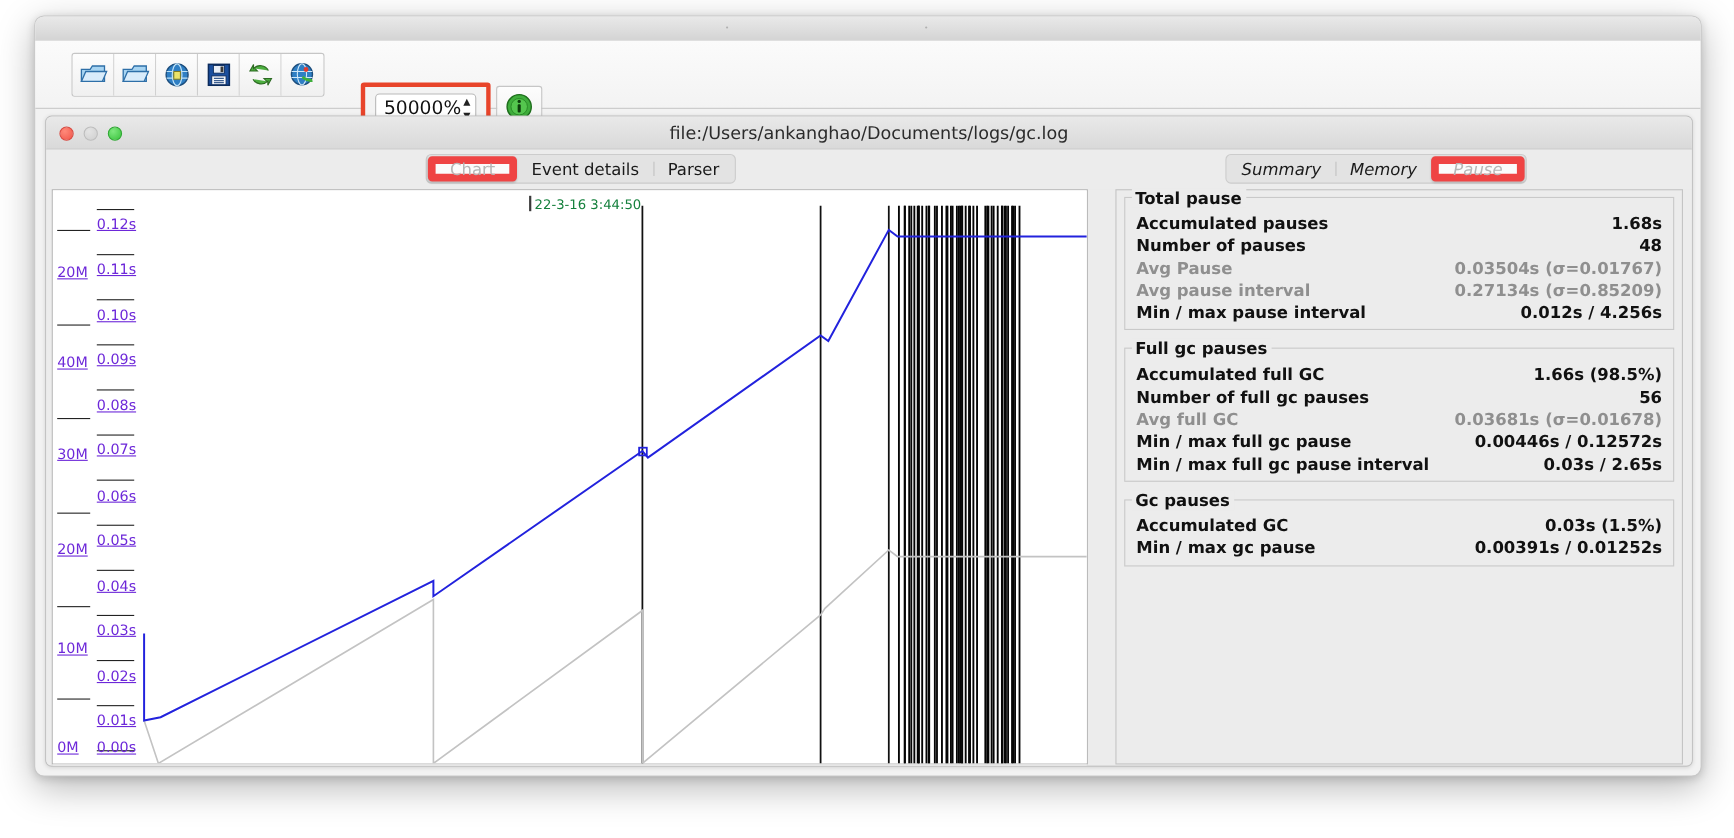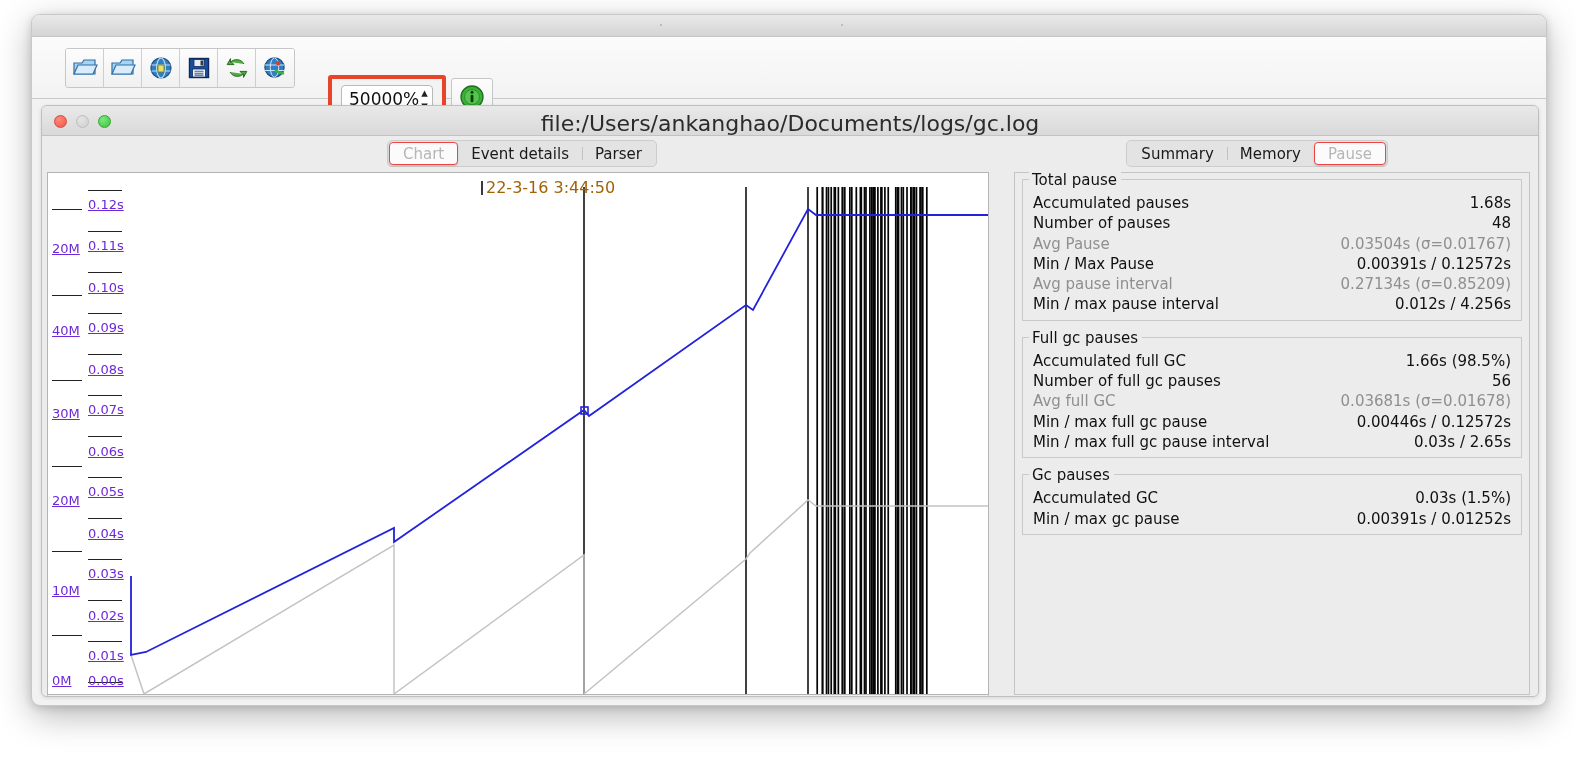"file:/Users/ankanghao/Documents/logs/gc." #doc-title { font-size: 22px -> 16px }
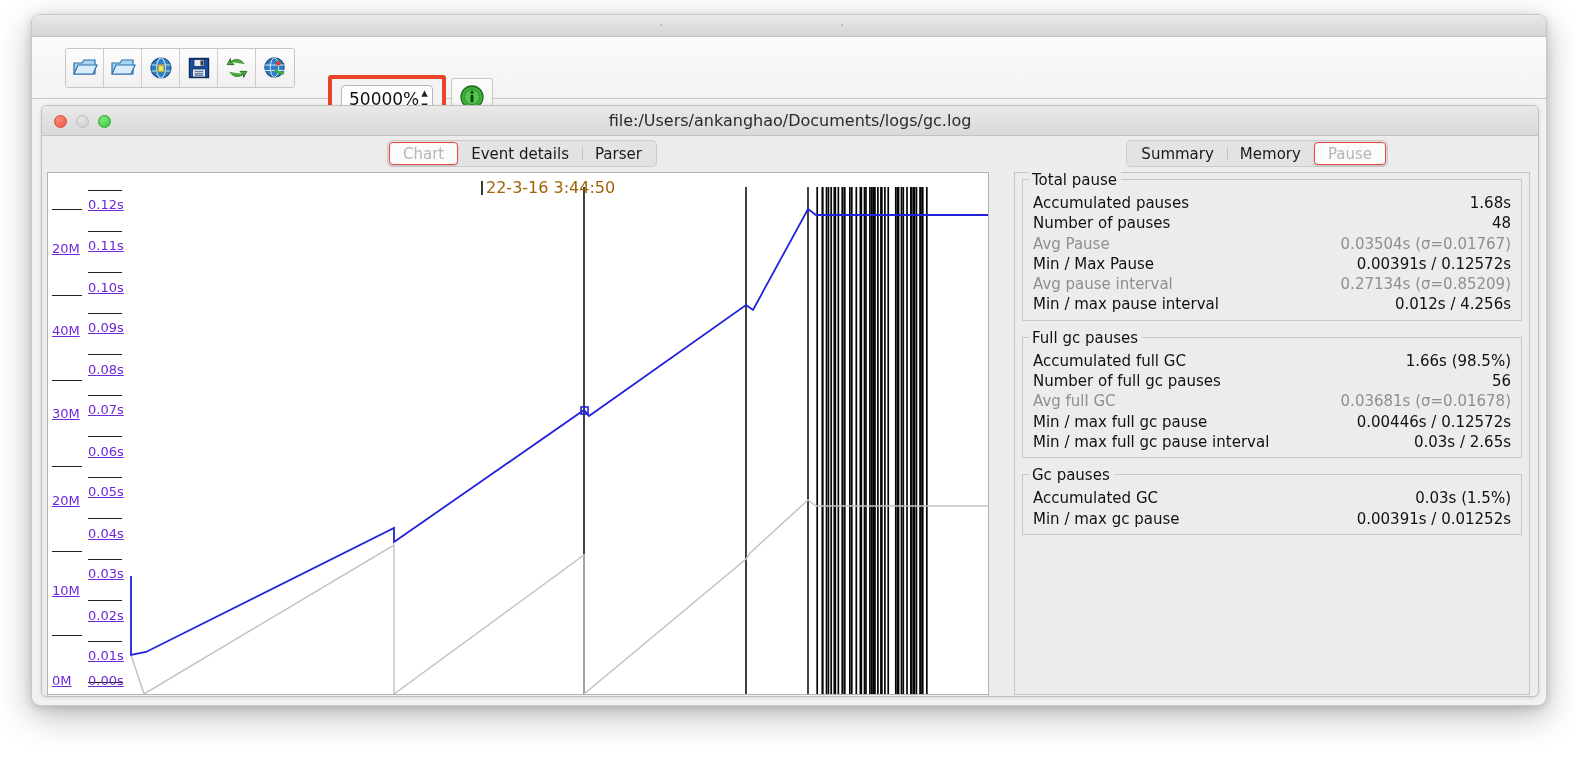"Chart" .tab.selected { border: 1px solid #ef4444 -> 7px solid #ef4444 }
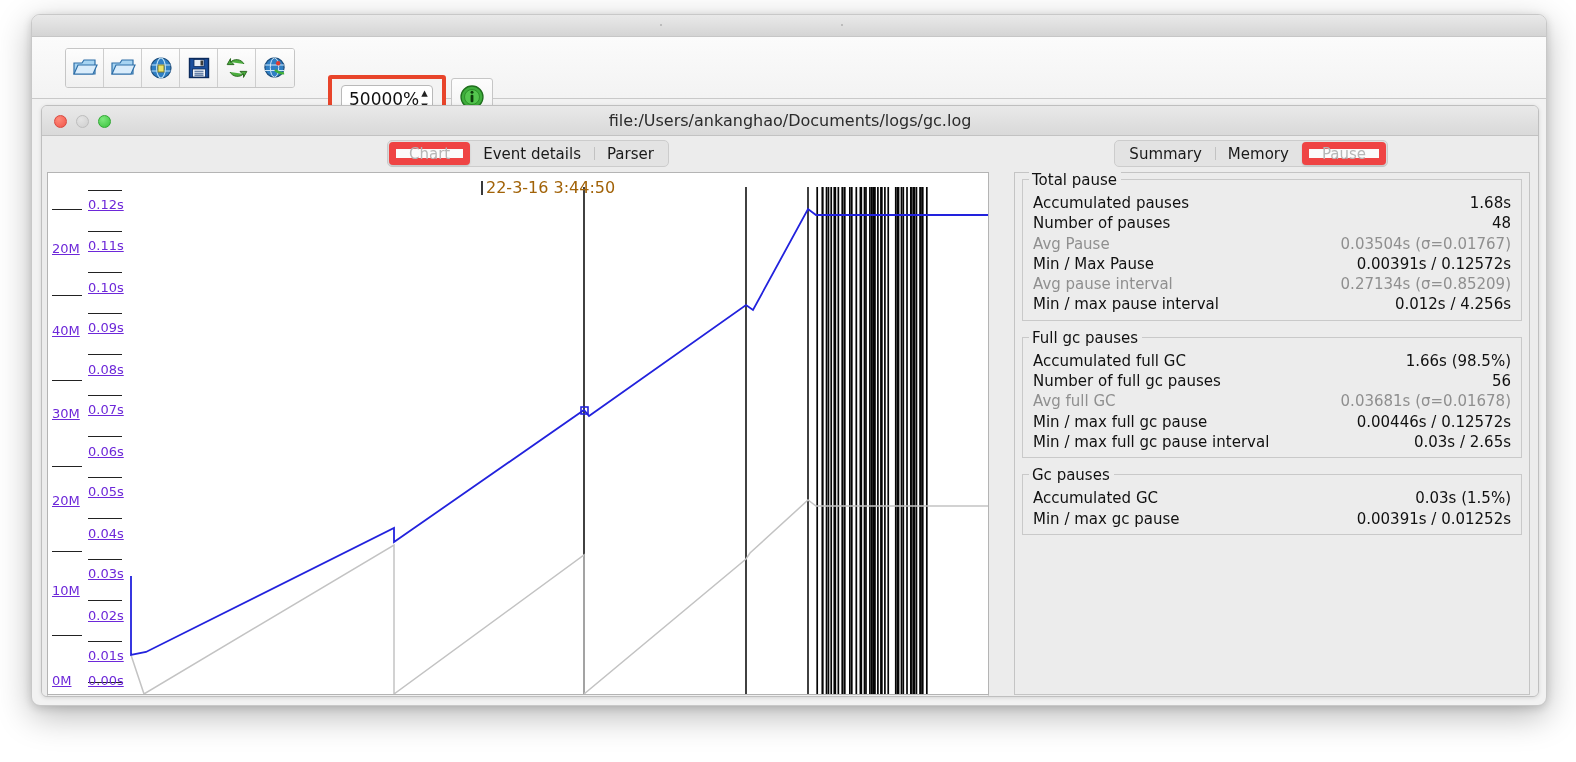"Summary" #tabbar-right { font-style: none -> italic }
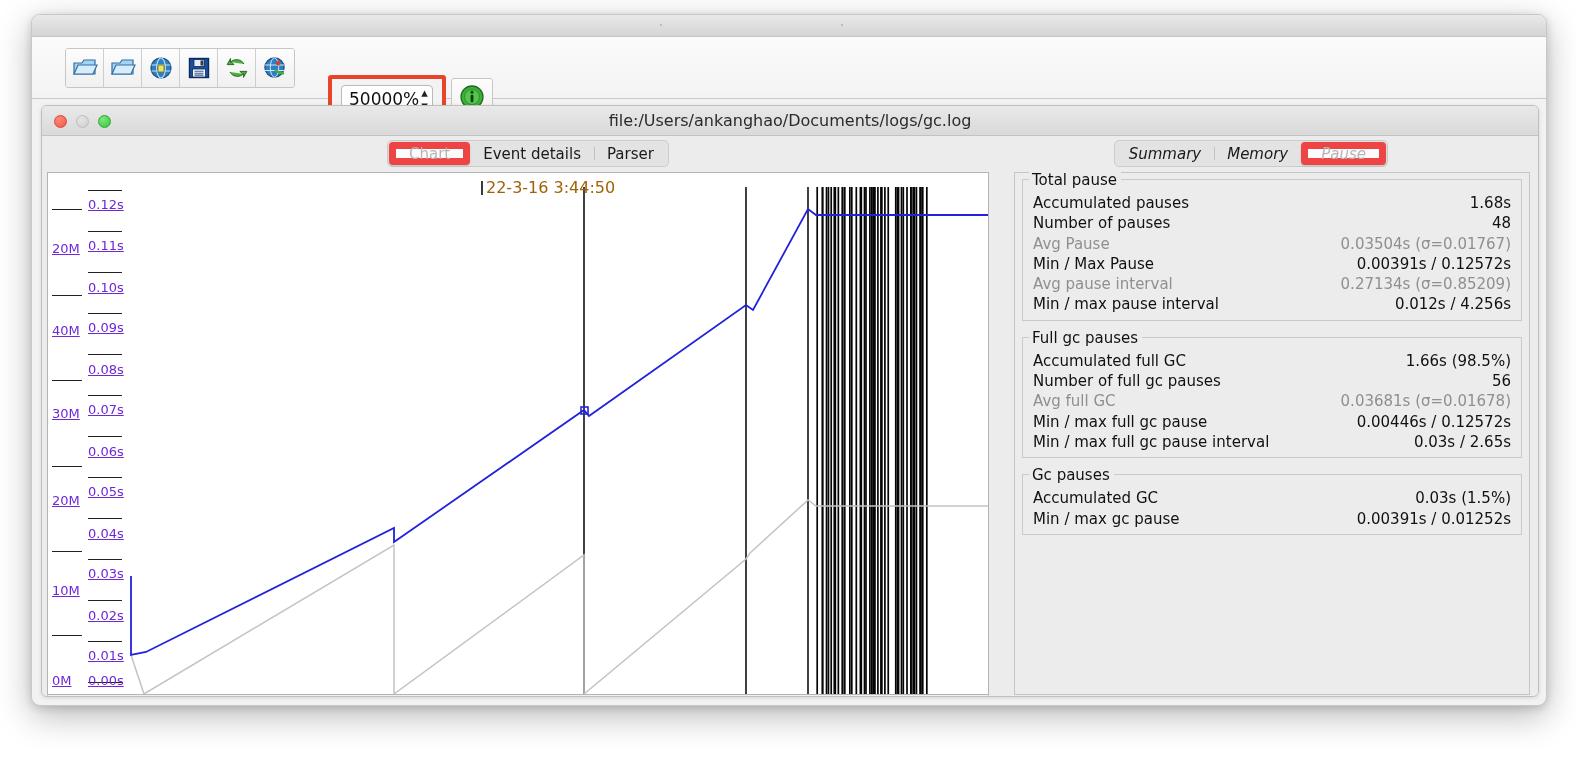"22-3-16 3:44:50" #ts-label { color: #a16207 -> #15803d; font-size: 16px -> 12px }
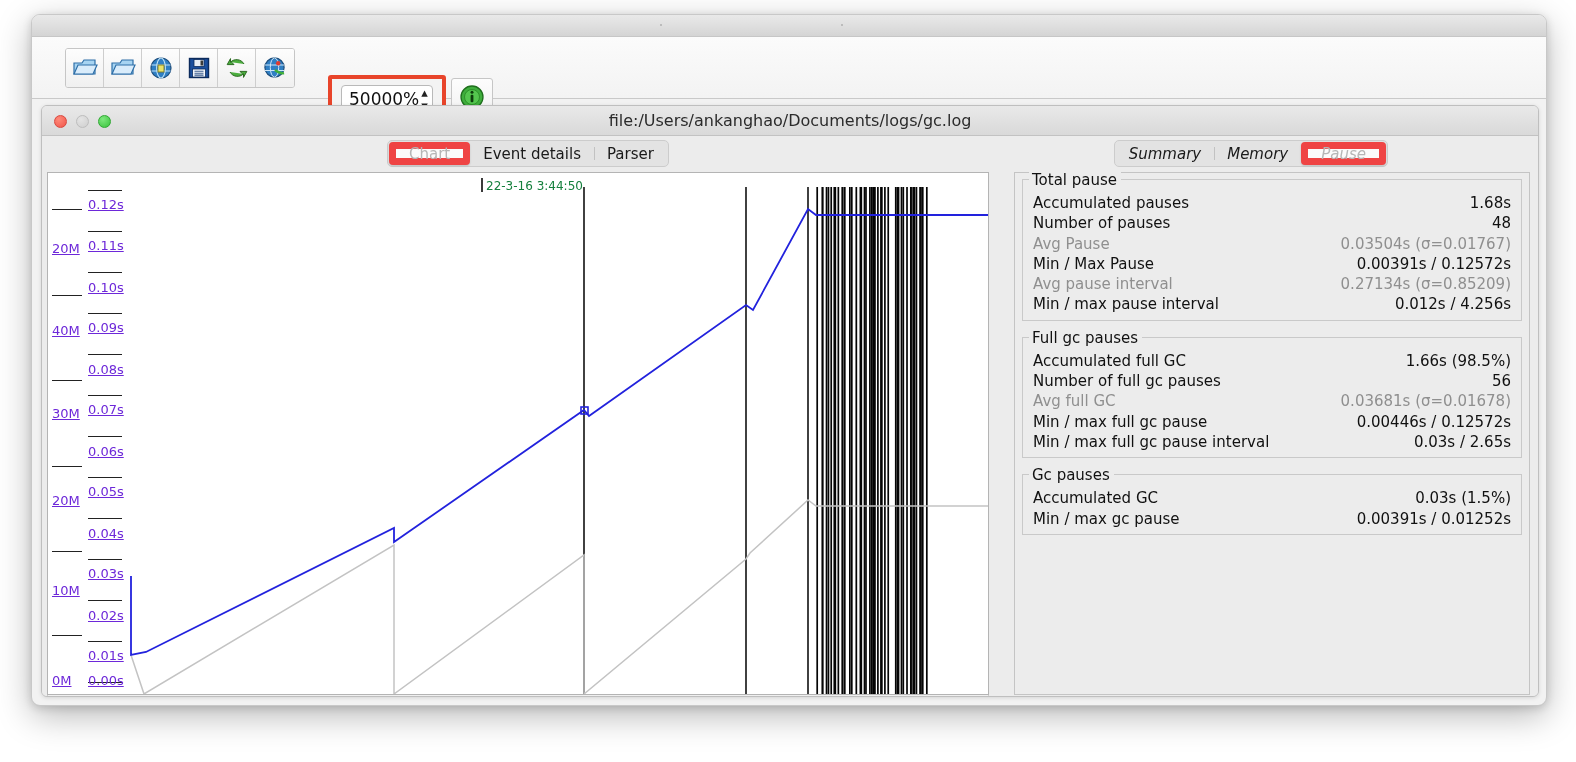"Total pause" .fieldset { font-weight: none -> bold }
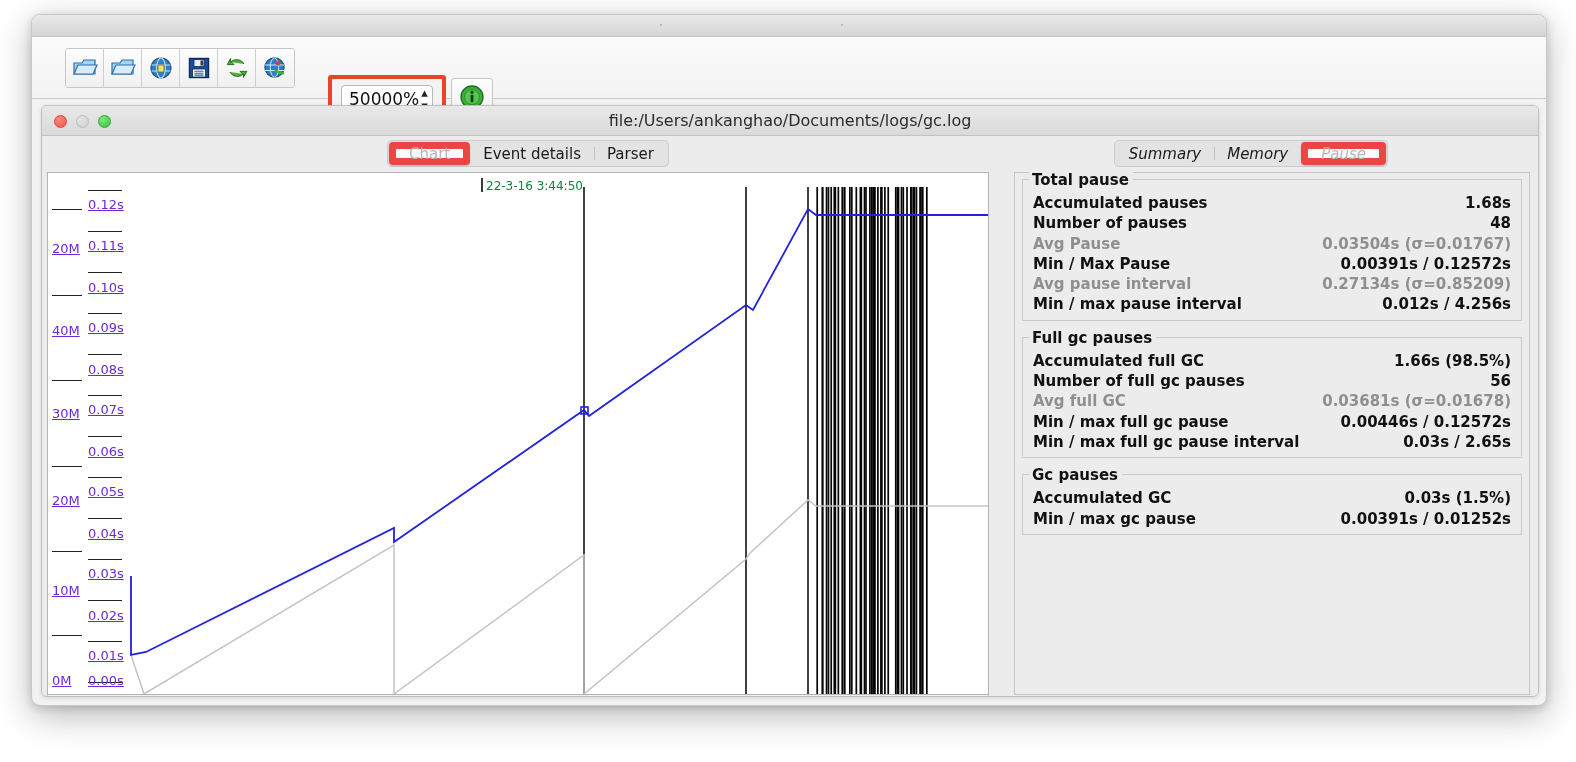"Min / Max Pause" div.stat-row { html: <div> <span>Min / Max Pause</span> <span>0.00391s / 0.12572s</span> </div> -> none }
